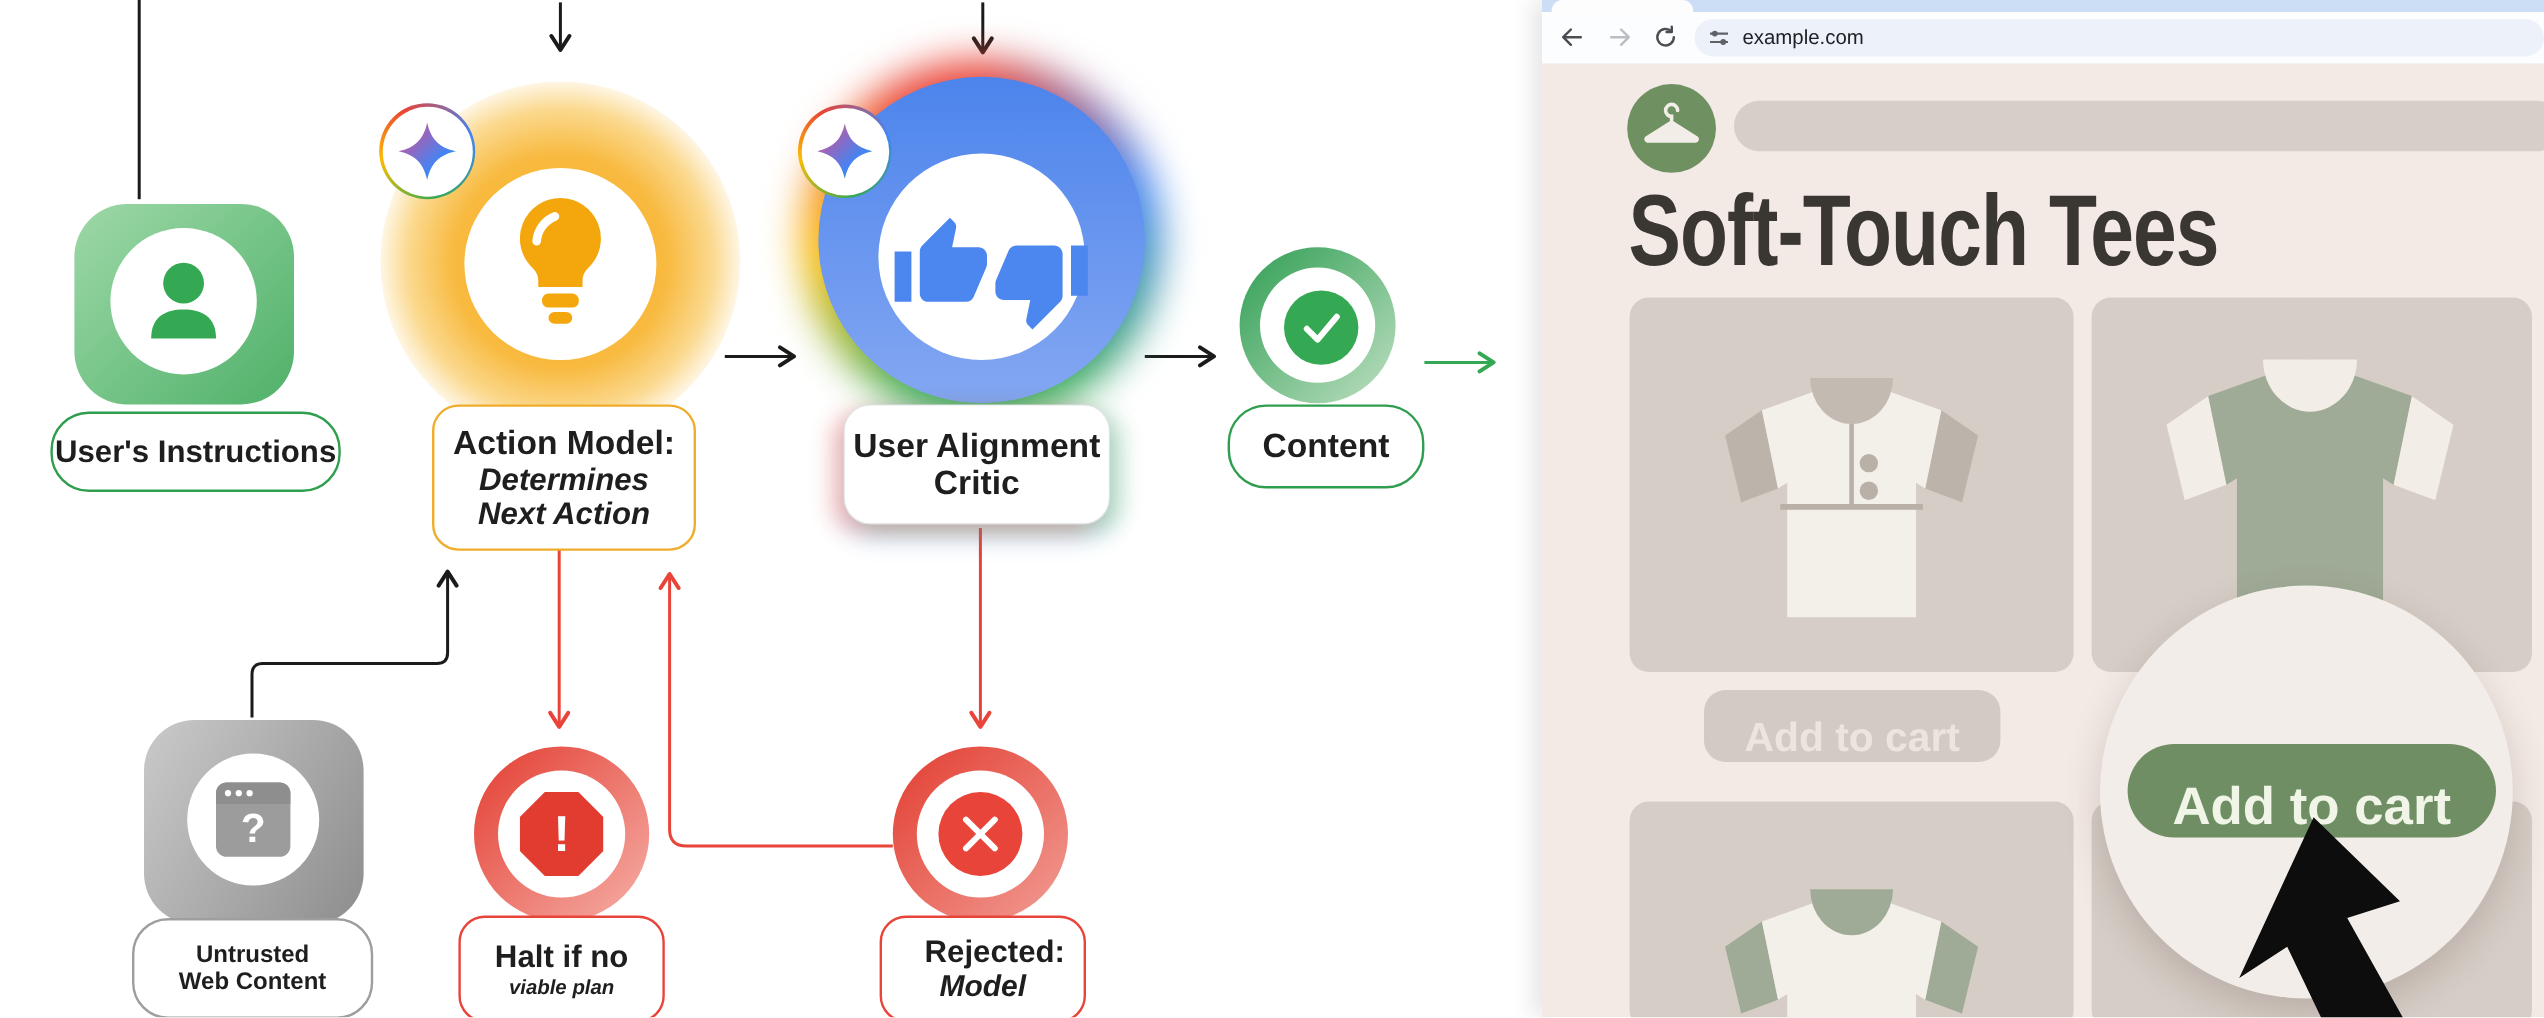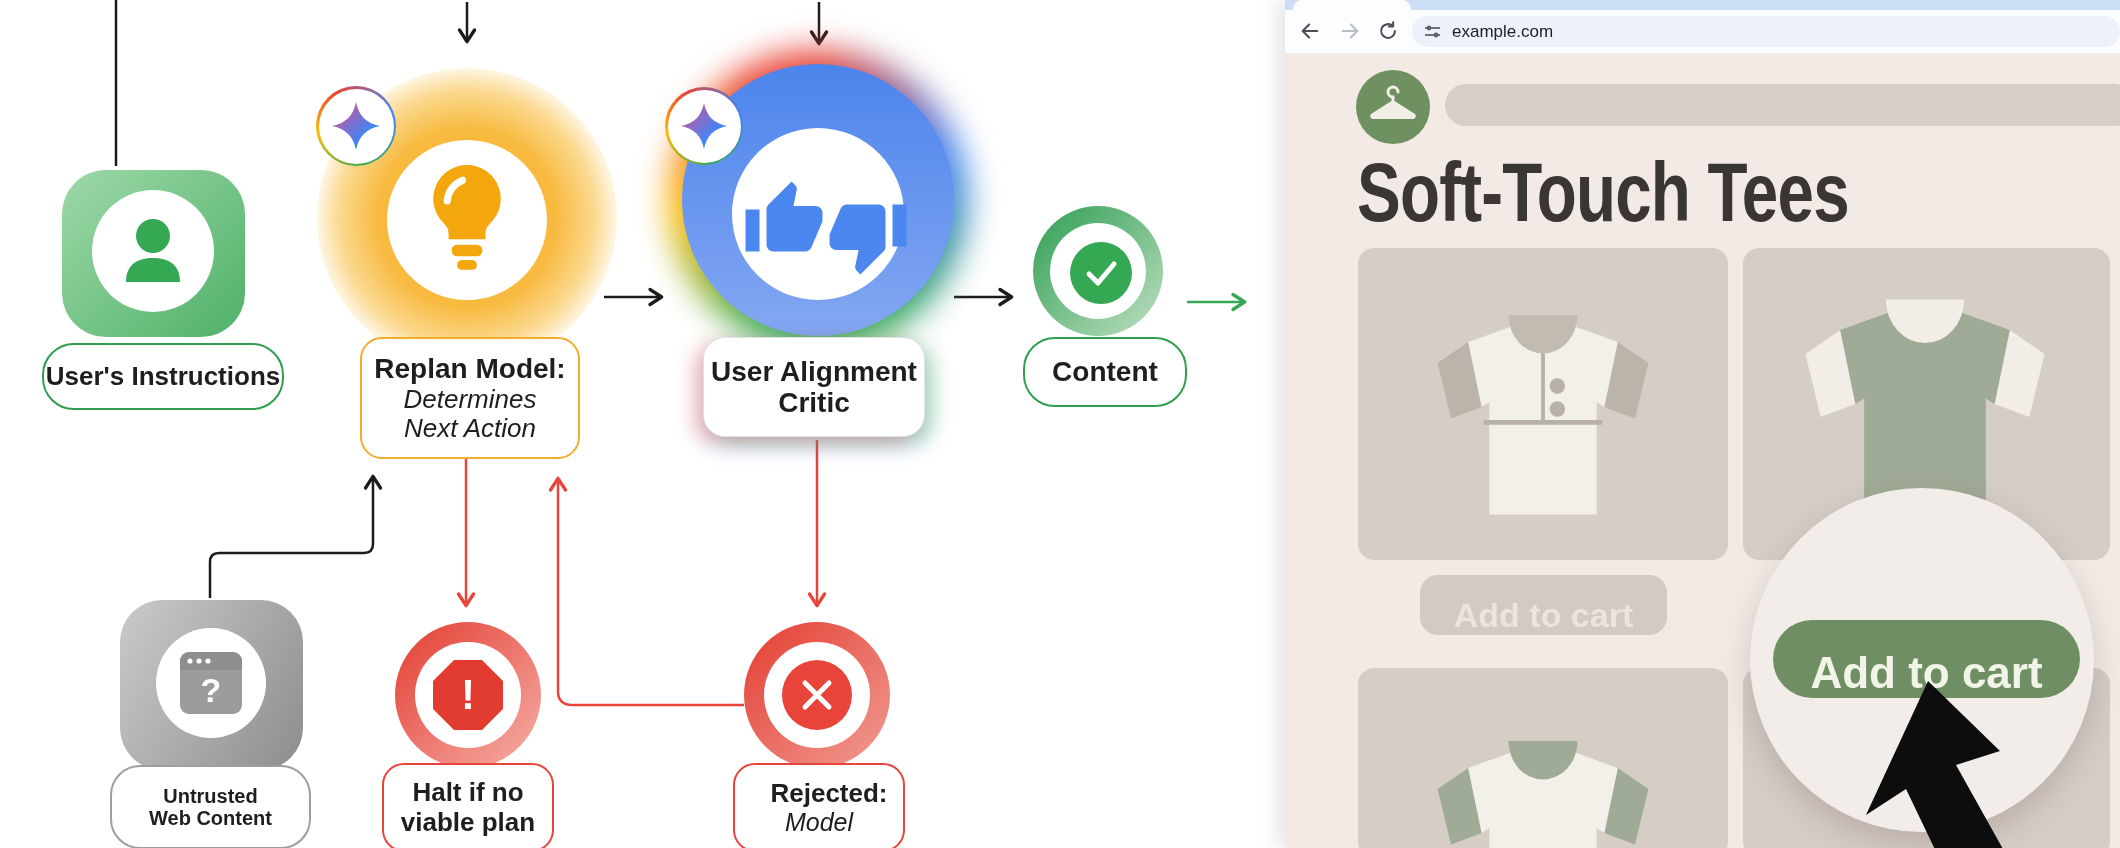"Replan Model:" span.lb-bold { text: Replan -> Action }
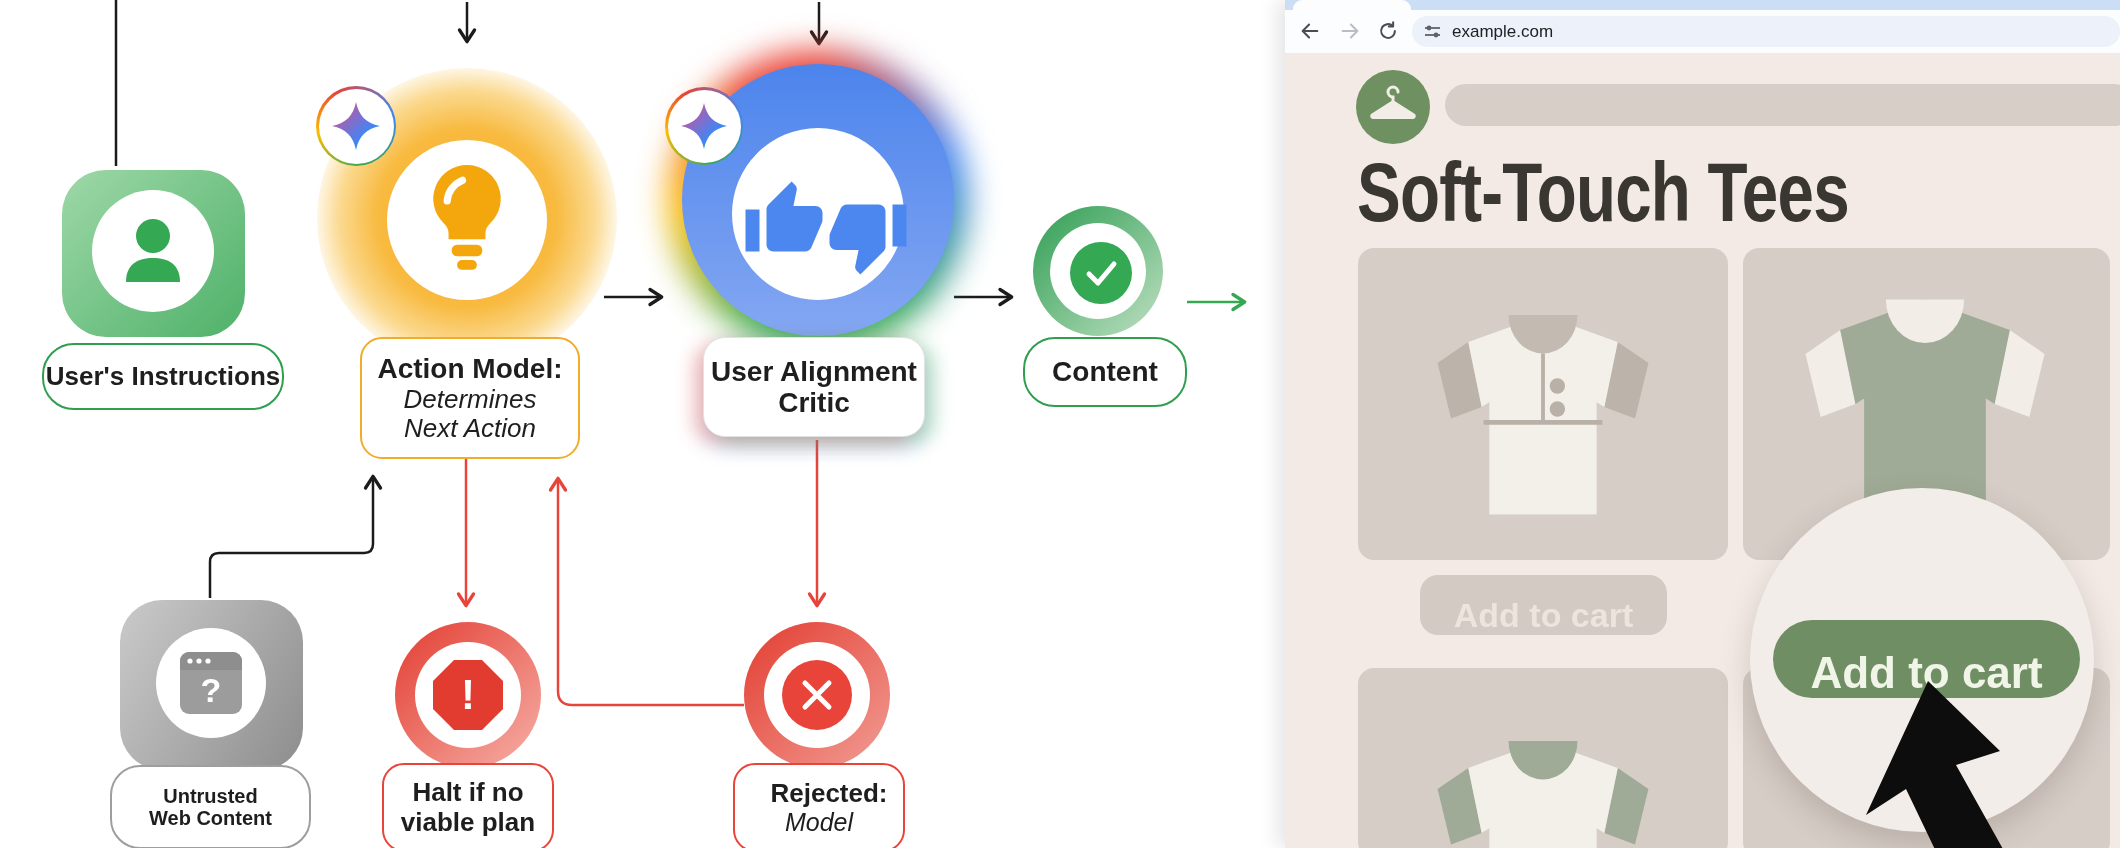"Determines" .lb-italic { font-weight: normal -> bold }
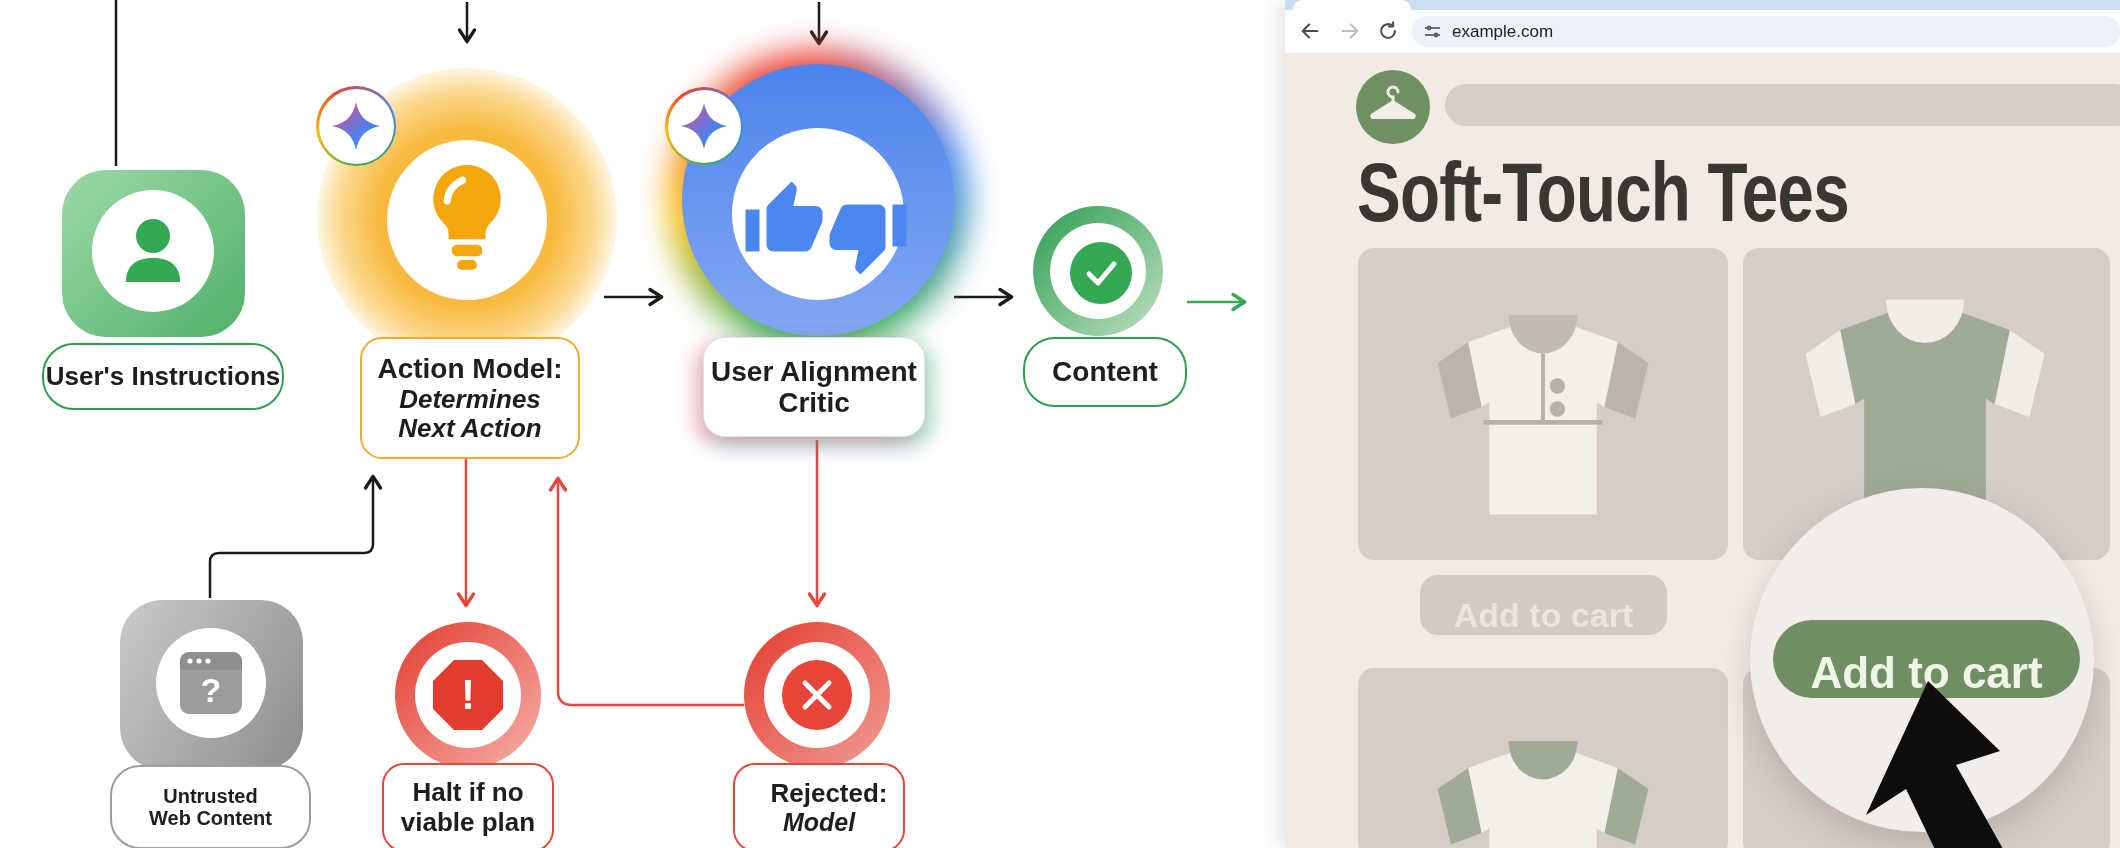"viable plan" span.lb-bold { font-size: 26px -> 17px; font-style: none -> italic }
